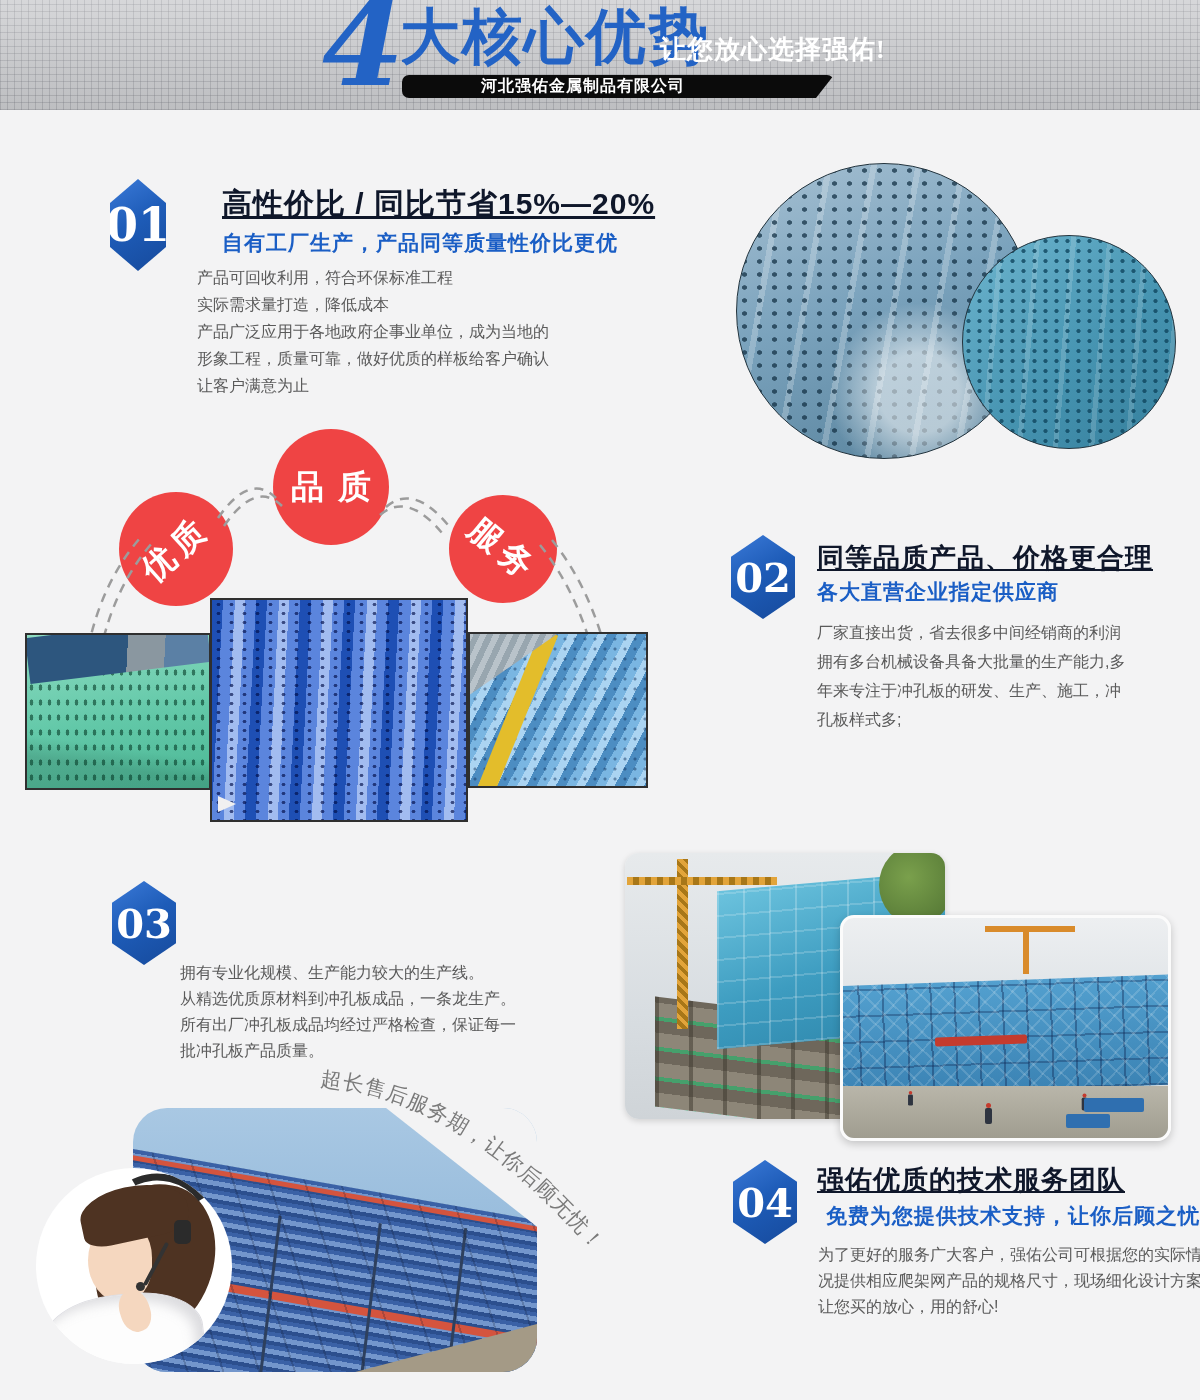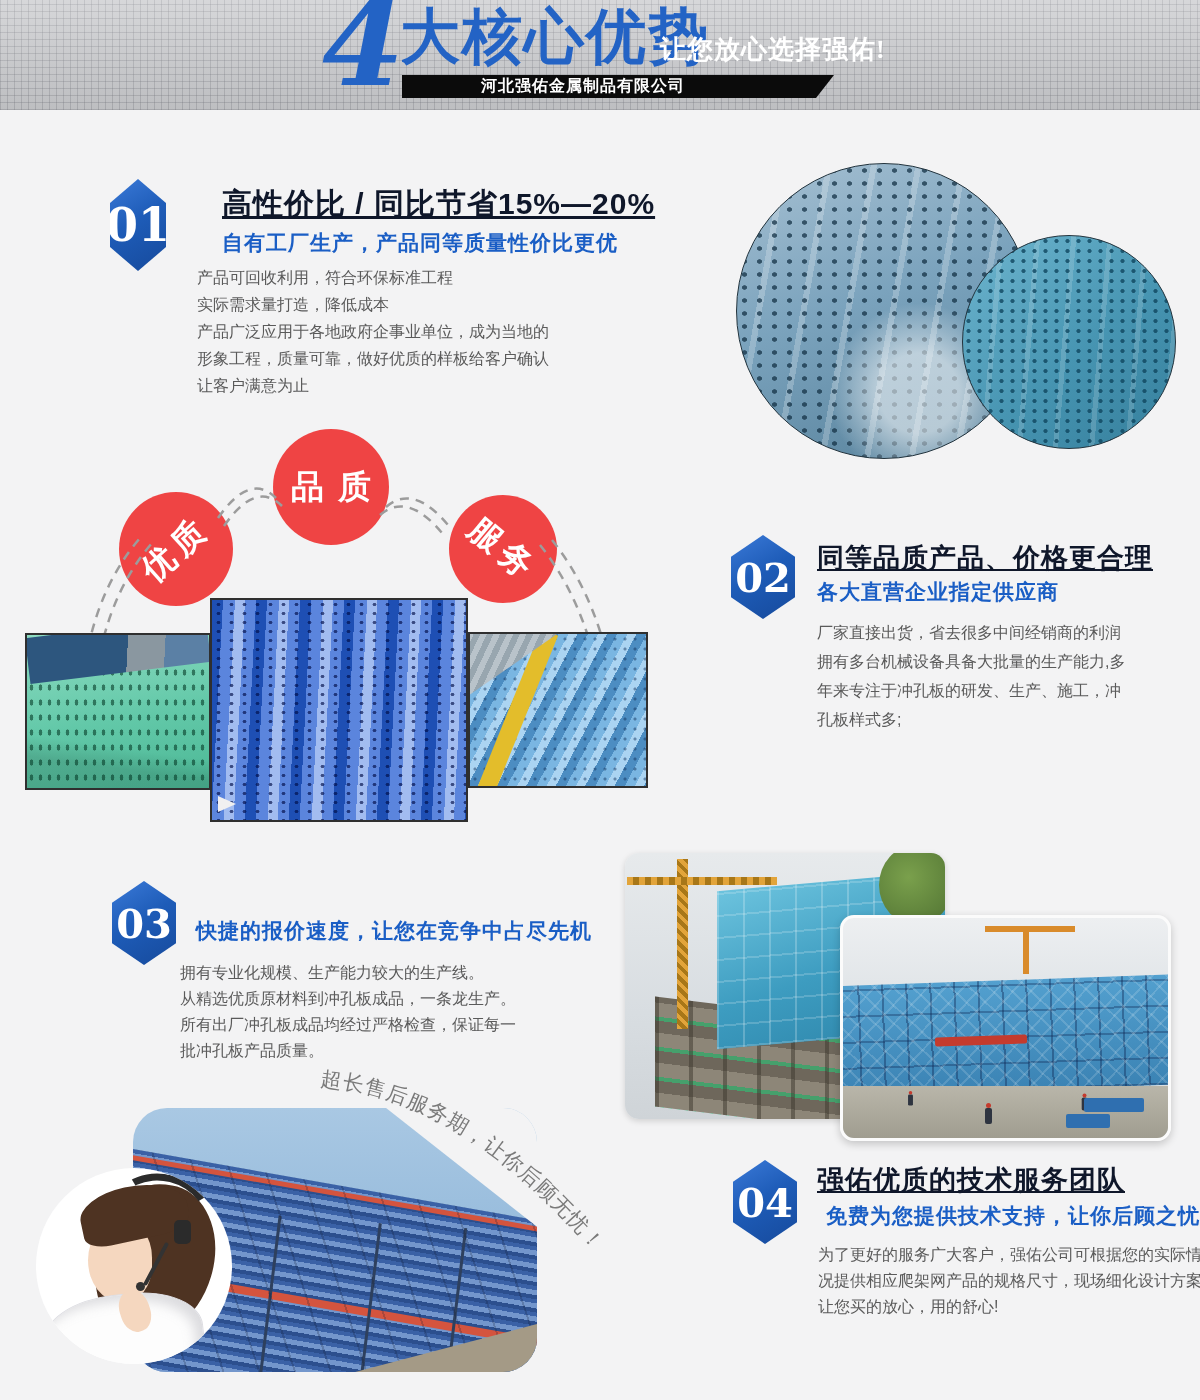"河北强佑金属制品有限公司" #ribbon { border-radius: none -> 7px }
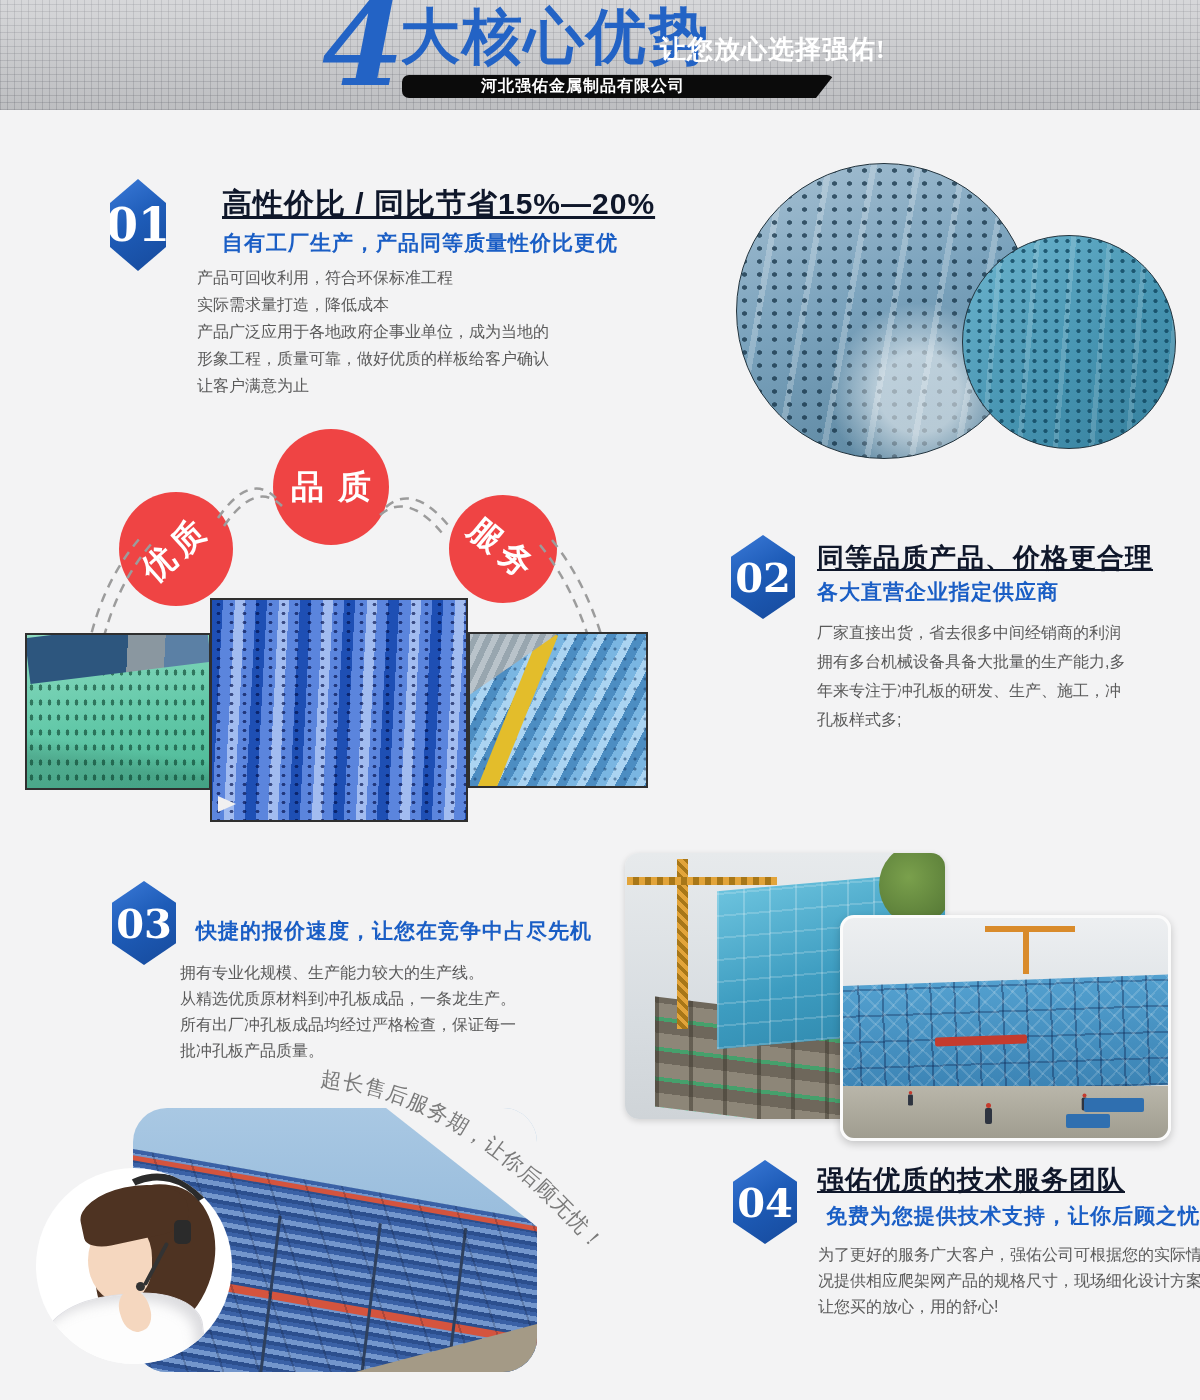"快捷的报价速度，让您在竞争中占尽先机" div.adv-sub { html: <div>快捷的报价速度，让您在竞争中占尽先机</div> -> none }
